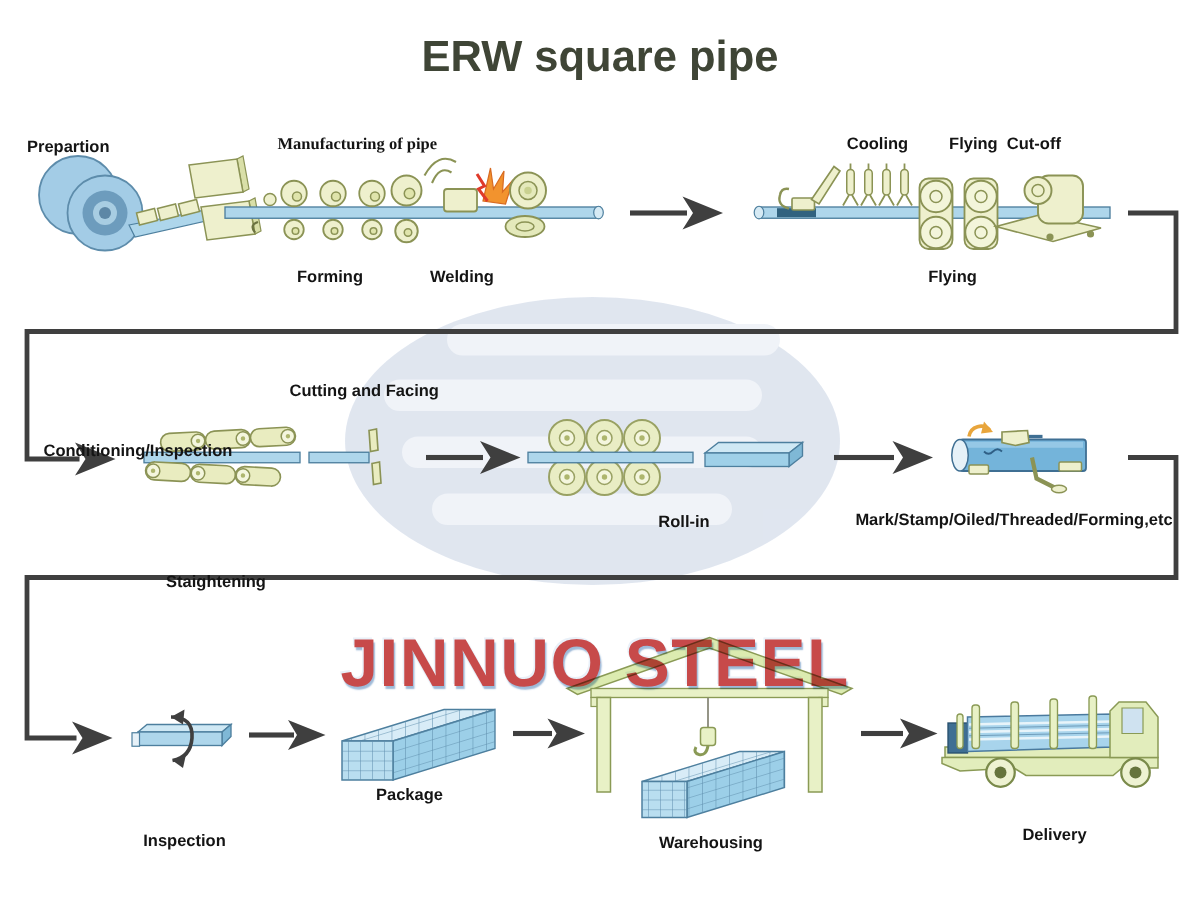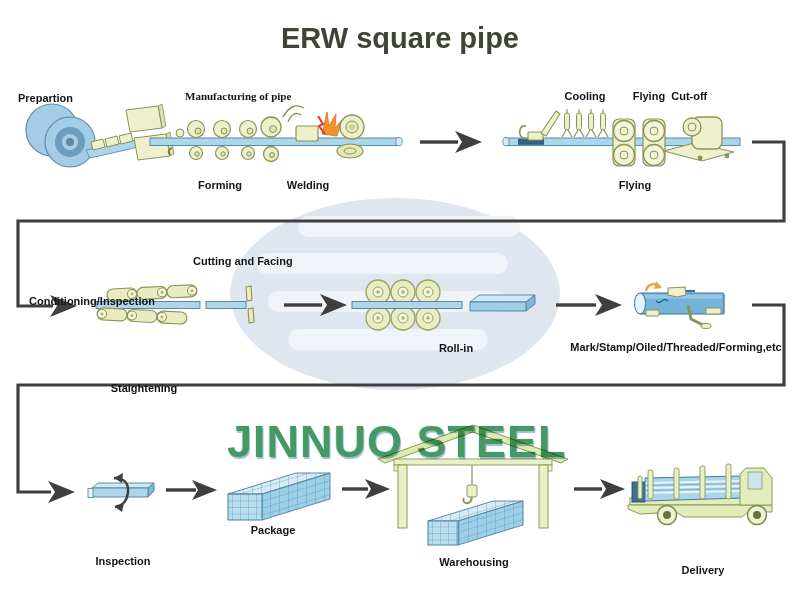"JINNUO STEEL" .wm-text { color: #15803d -> #b91c1c }
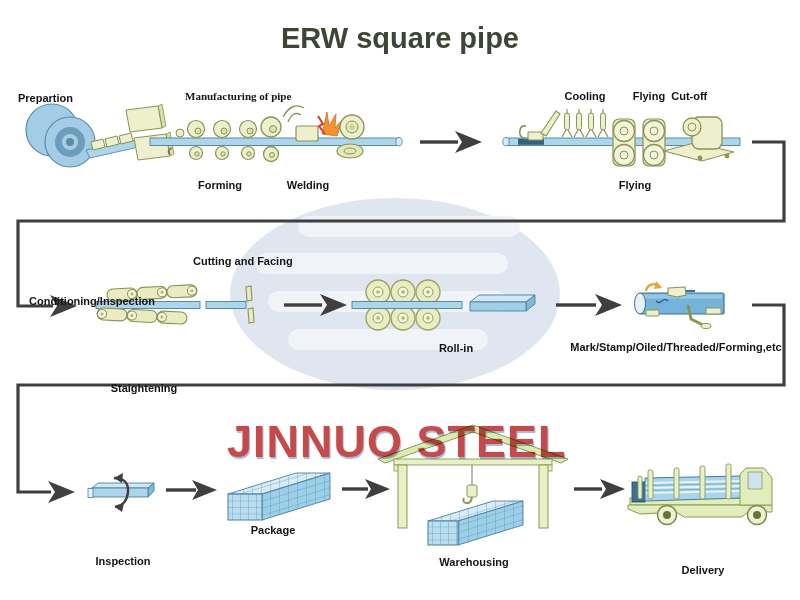"Delivery" div.lbl { top: 564px -> 551px }
